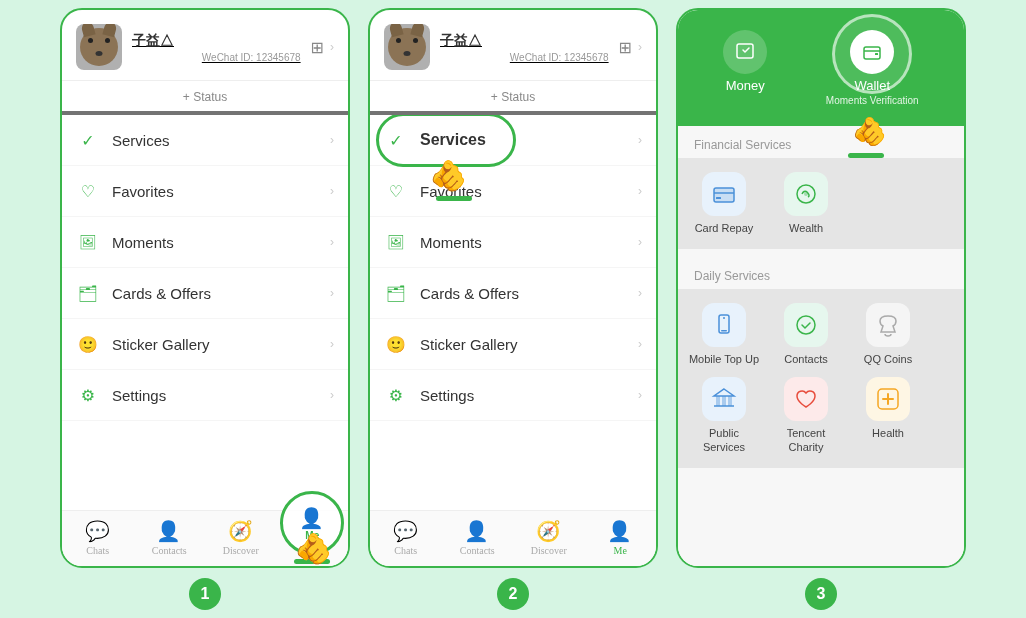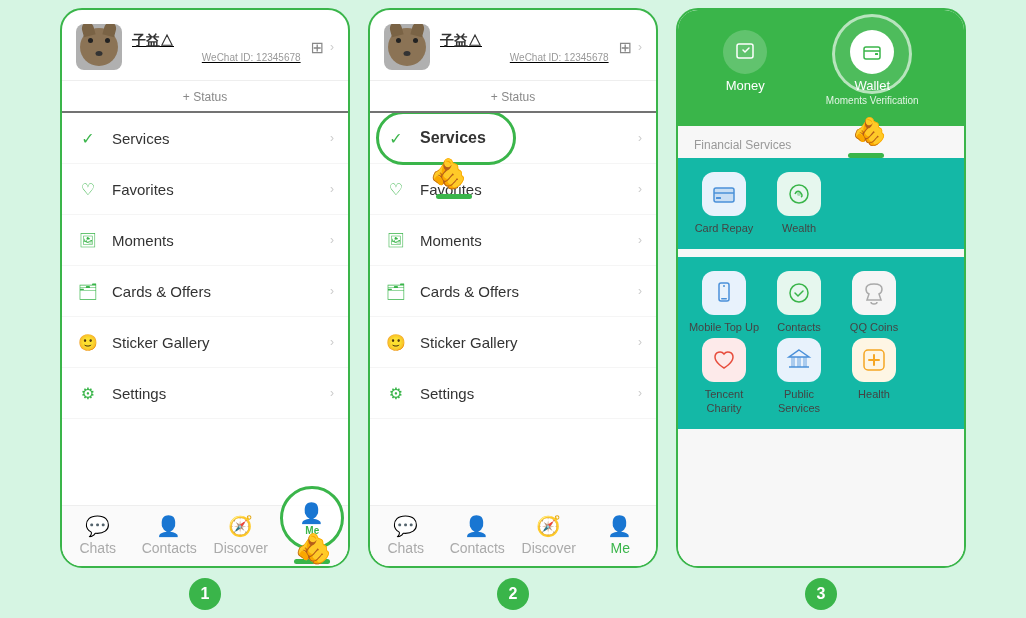"+ Status" .status-bar { border-bottom: 2px solid #737373 -> 4px solid #737373 }
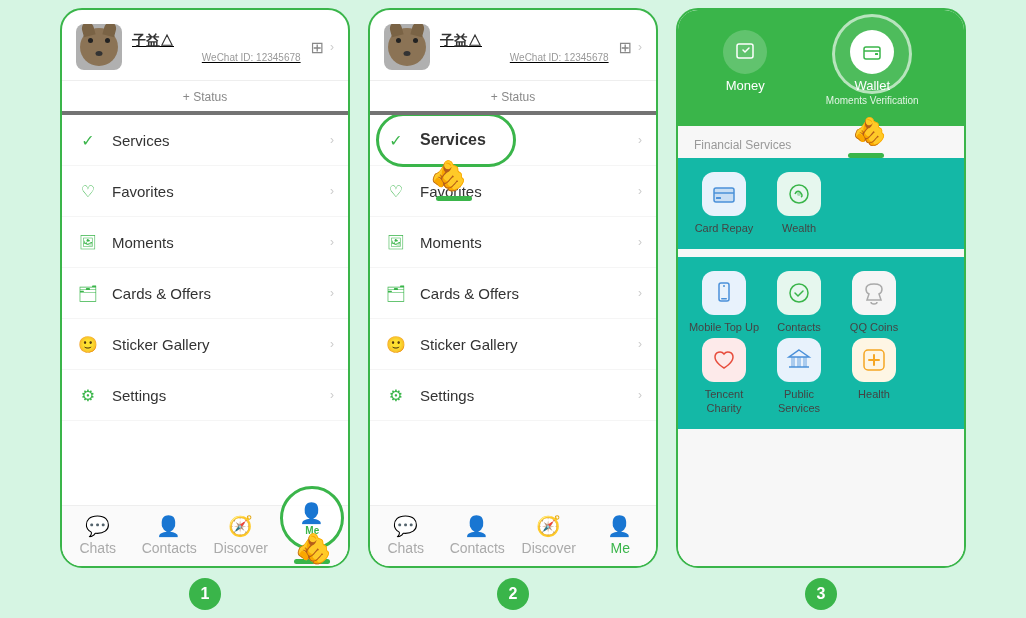"Card Repay" .services-grid { background: #14b8a6 -> #e5e5e5; gap: 3px -> 10px }
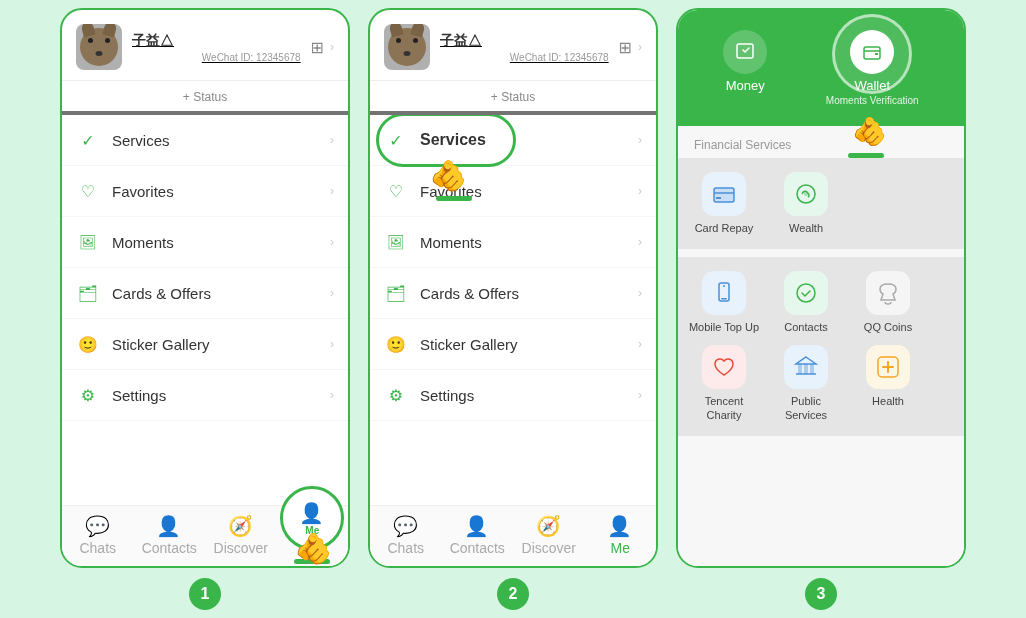"Daily Services" div.section-title { html: none -> <div>Daily Services</div> }
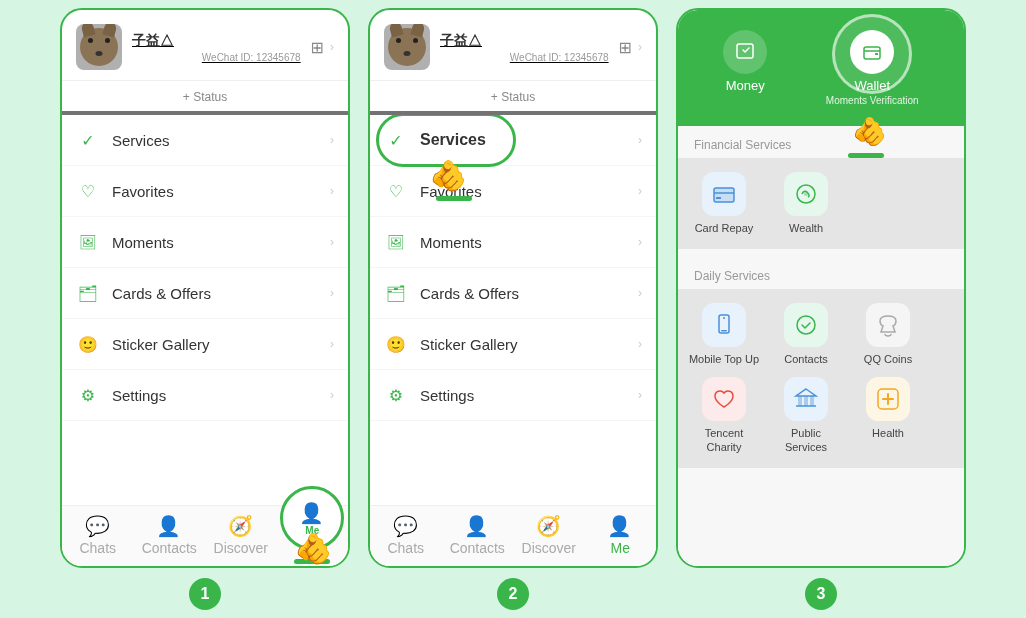"Tencent Charity" div.service-item { order: before "Public Services" -> after "Public Services" }
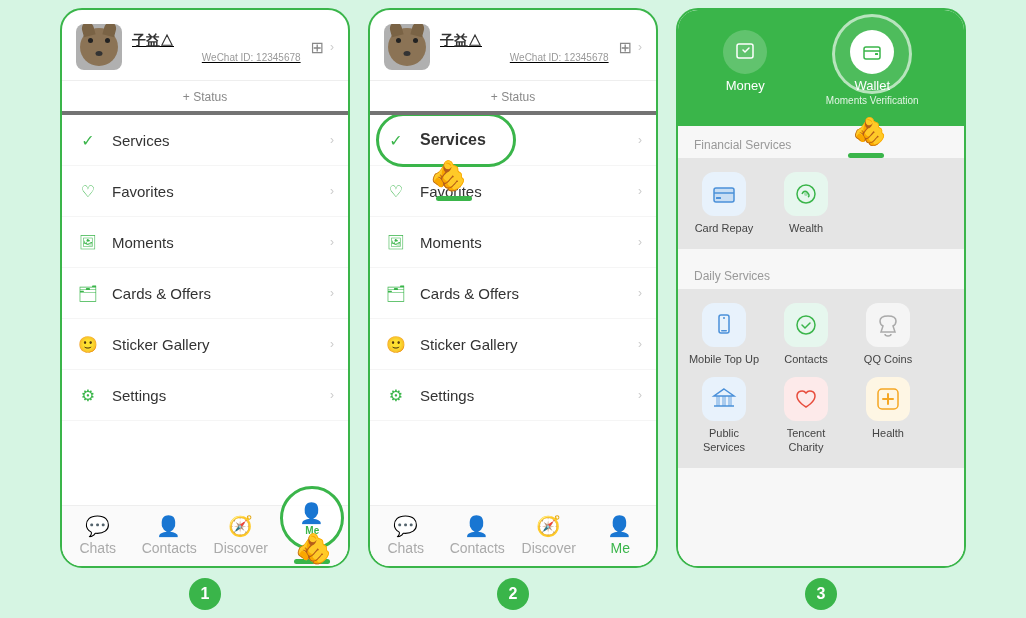"Chats" .nav-label { font-family: none -> Liberation Serif, serif; font-size: 14px -> 10px }
